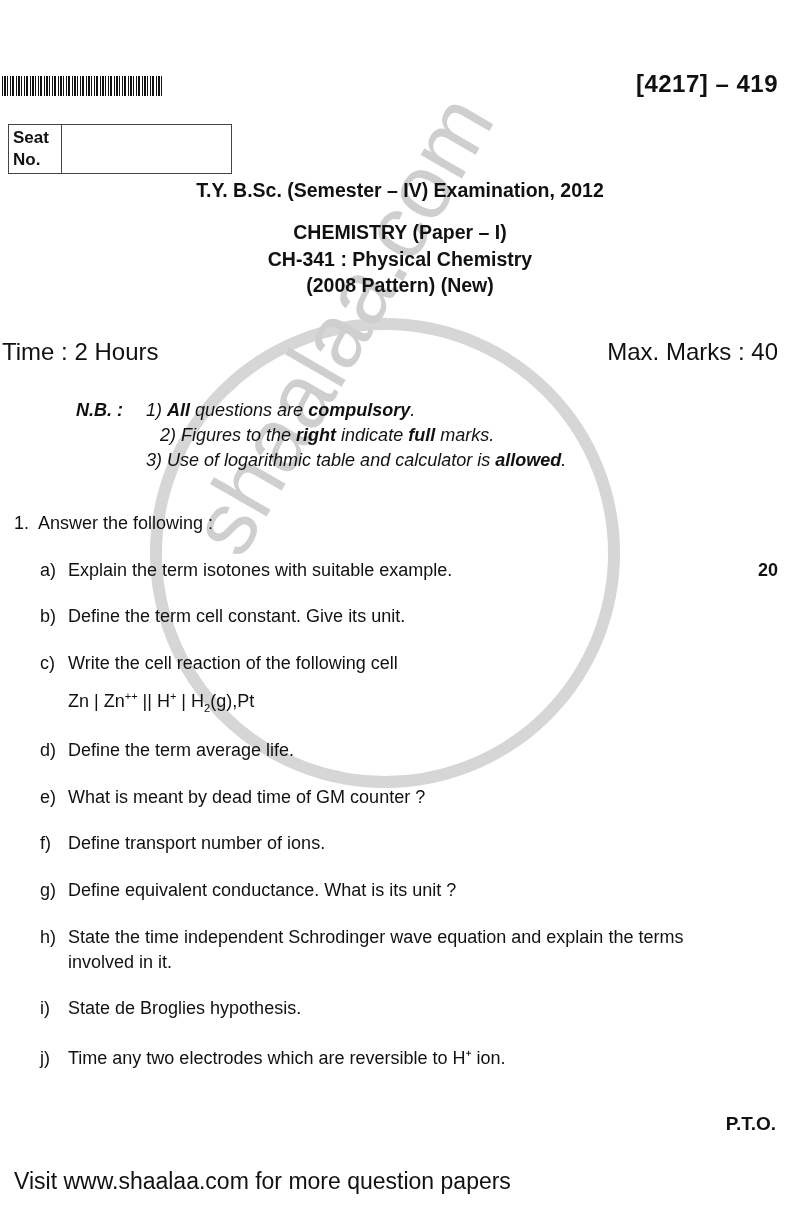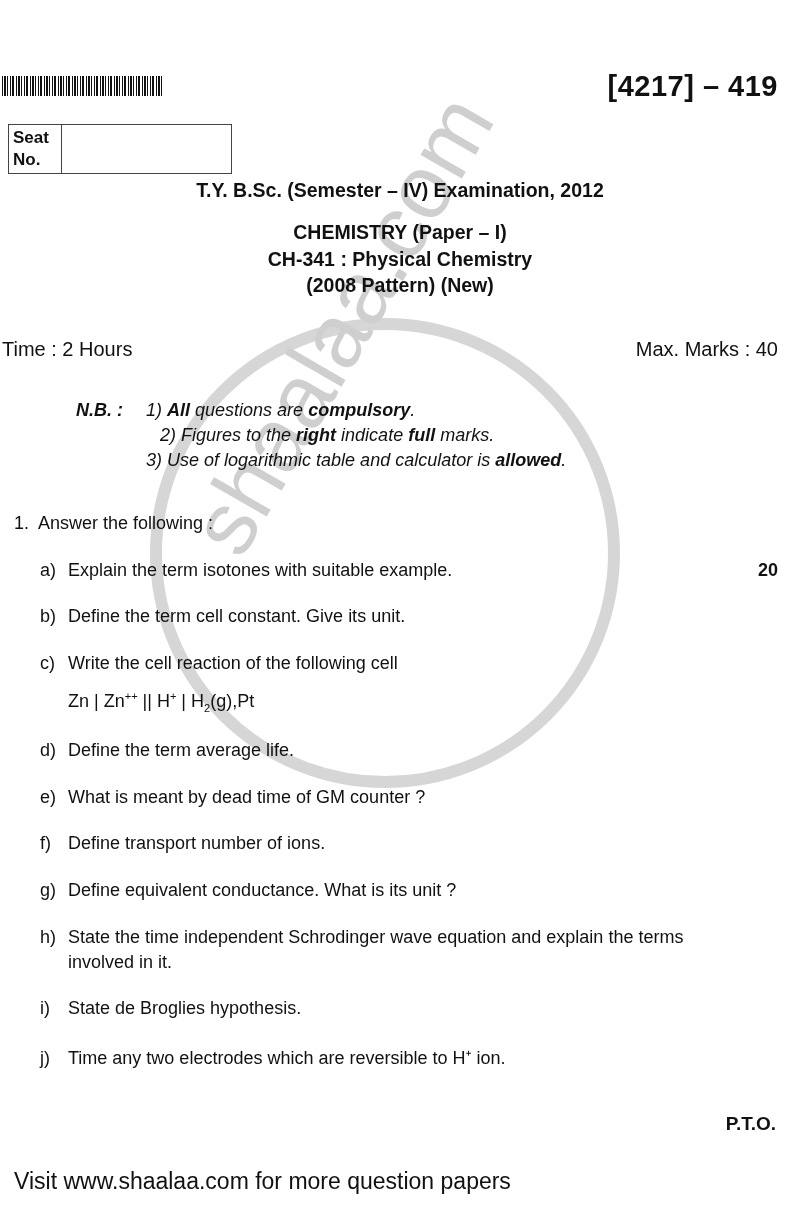"[4217] – 419" .code { font-size: 29px -> 24px }
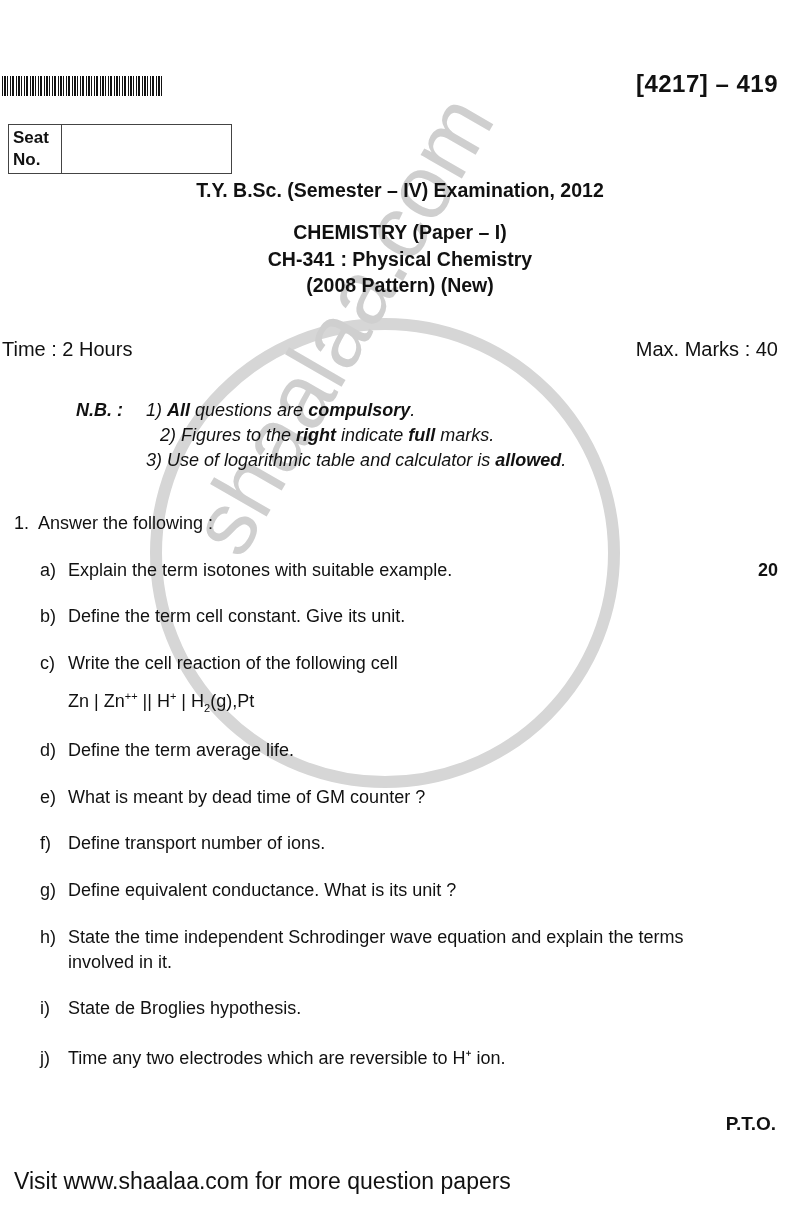"Time : 2 Hours" .meta { font-size: 20px -> 24px }
